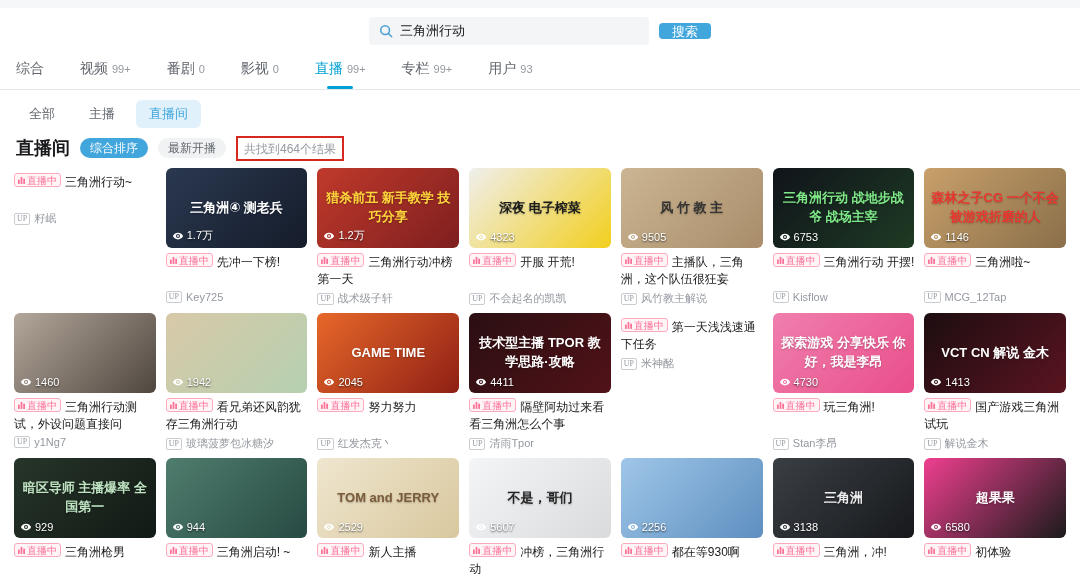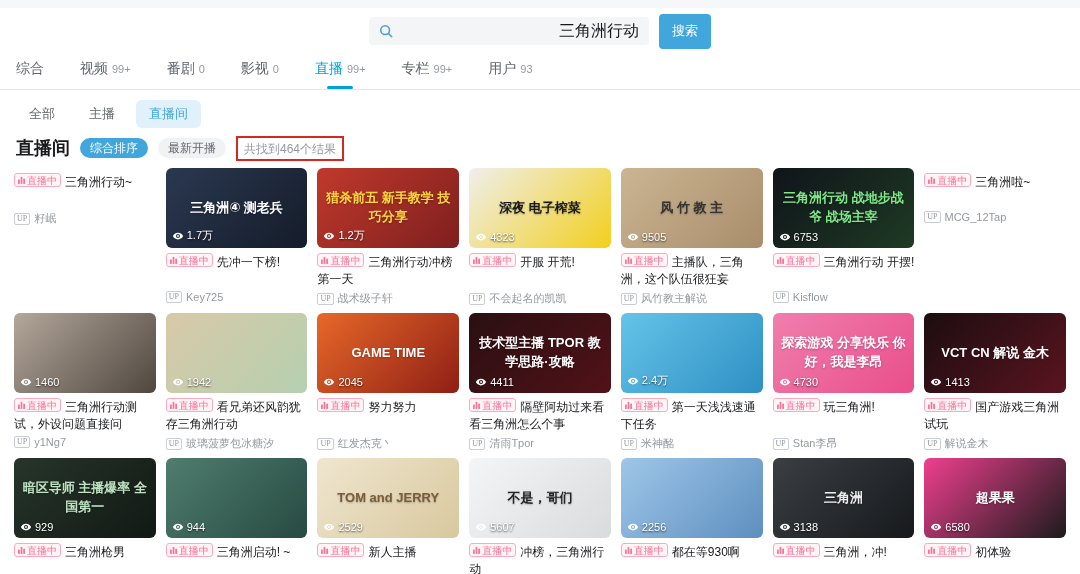"三角洲行动" .search-box input { font-size: 16px -> 13px; text-align: right -> none }
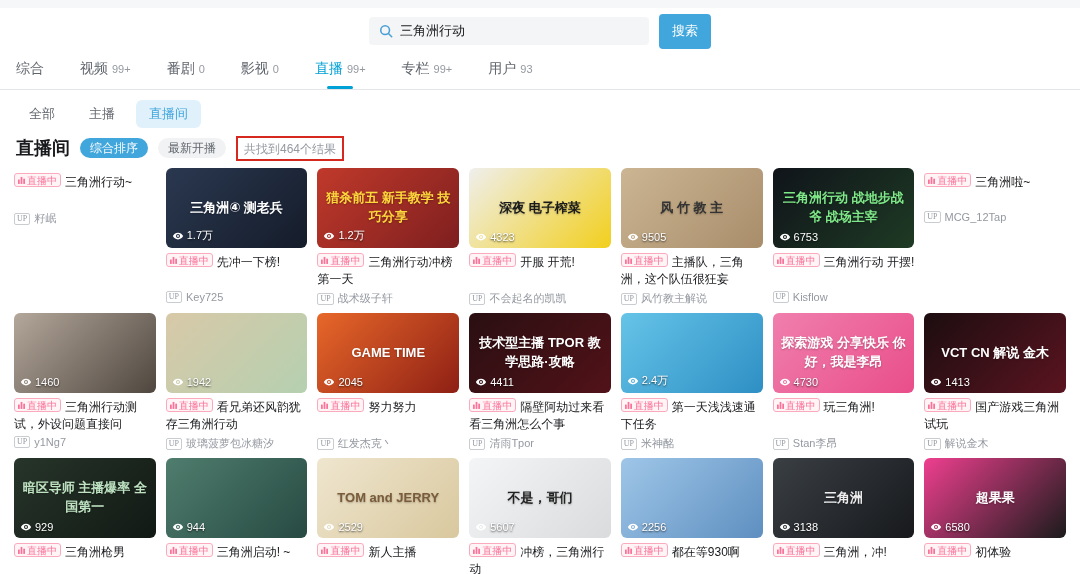"搜索" .search-btn { height: 35px -> 16px }
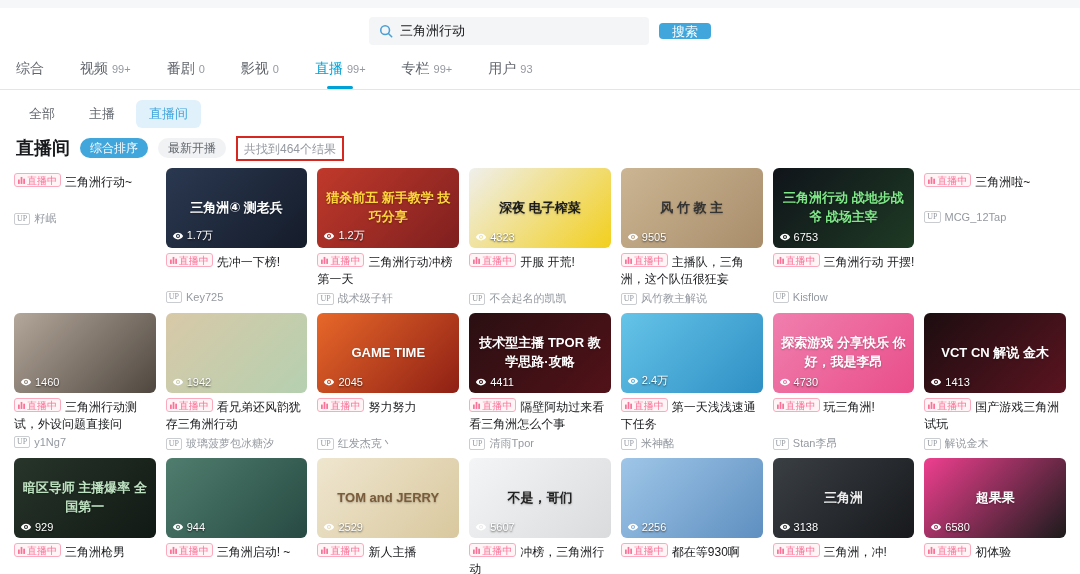"森林之子CG 一个不会被游戏折磨的人" div.thumb { html: none -> <div> <div>森林之子CG 一个不会被游戏折磨的人</div> <div> <svg> <path></path> </svg> <span>1146</span> </div> </div> }
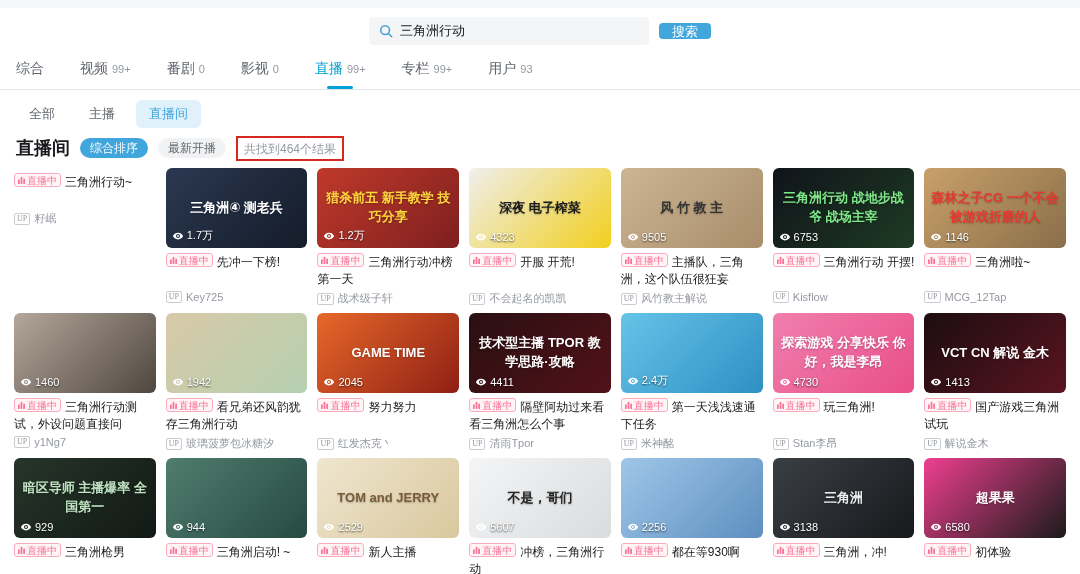"2.4万" div.thumb { html: <div> <div></div> <div> <svg> <path></path> </svg> <span>2.4万</span> </div> </div> -> none }
